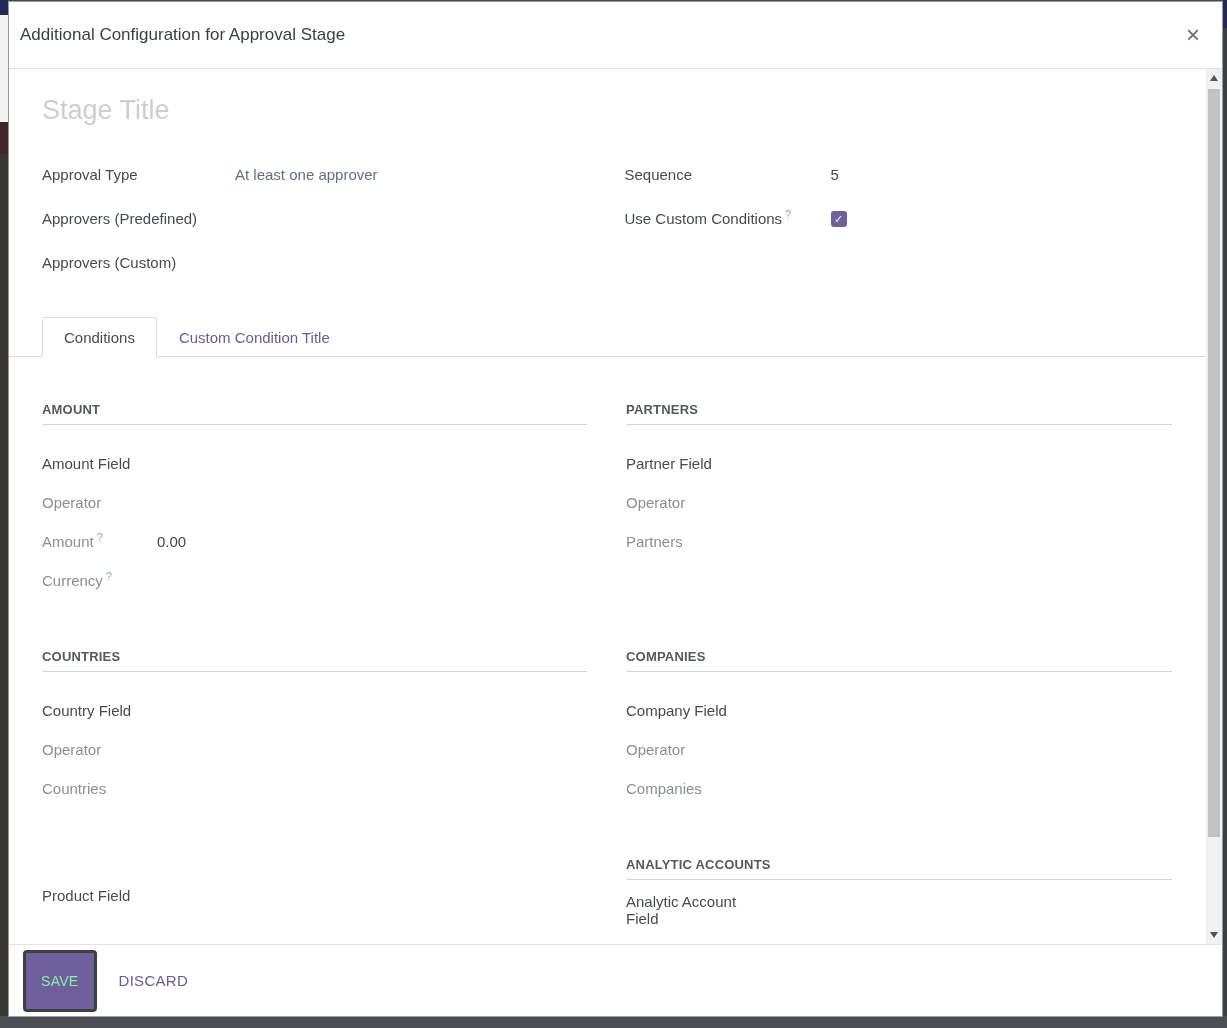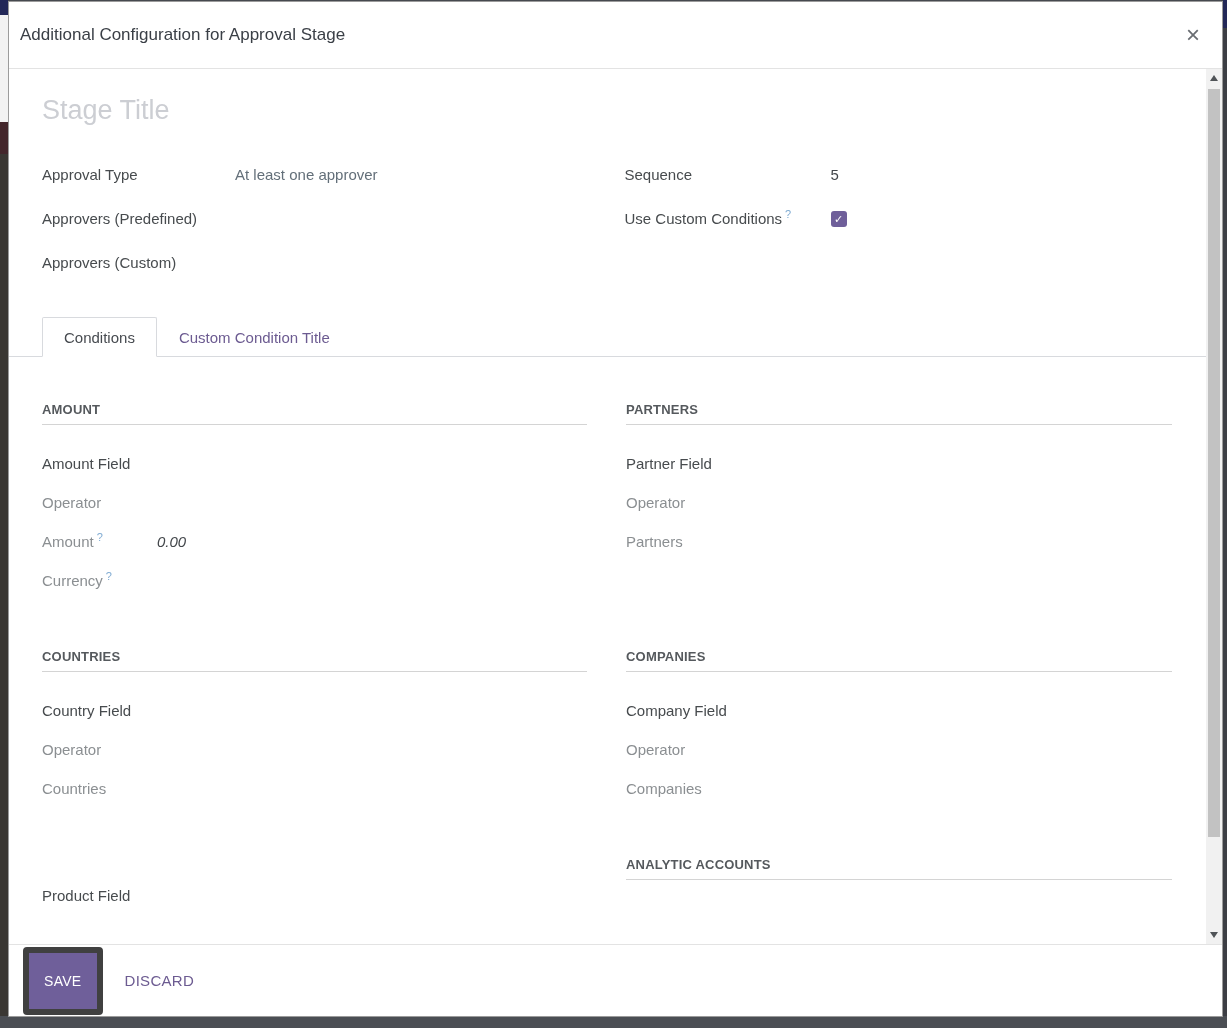"0.00" .s-value { font-style: italic -> none }
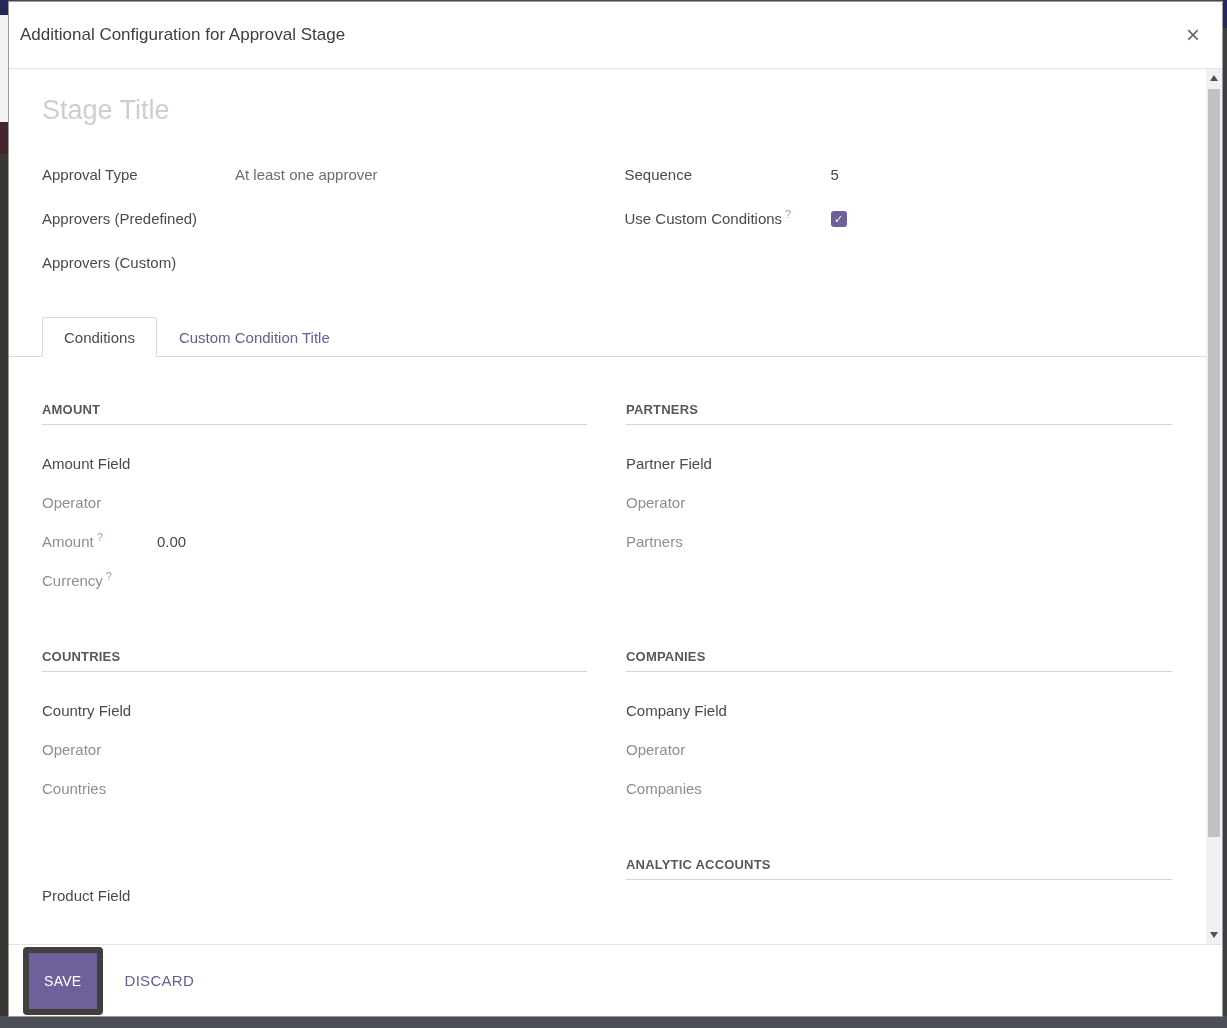"Analytic Account Field" div.section-rows { html: none -> <div> <div> <span>Analytic Account Field</span> </div> </div> }
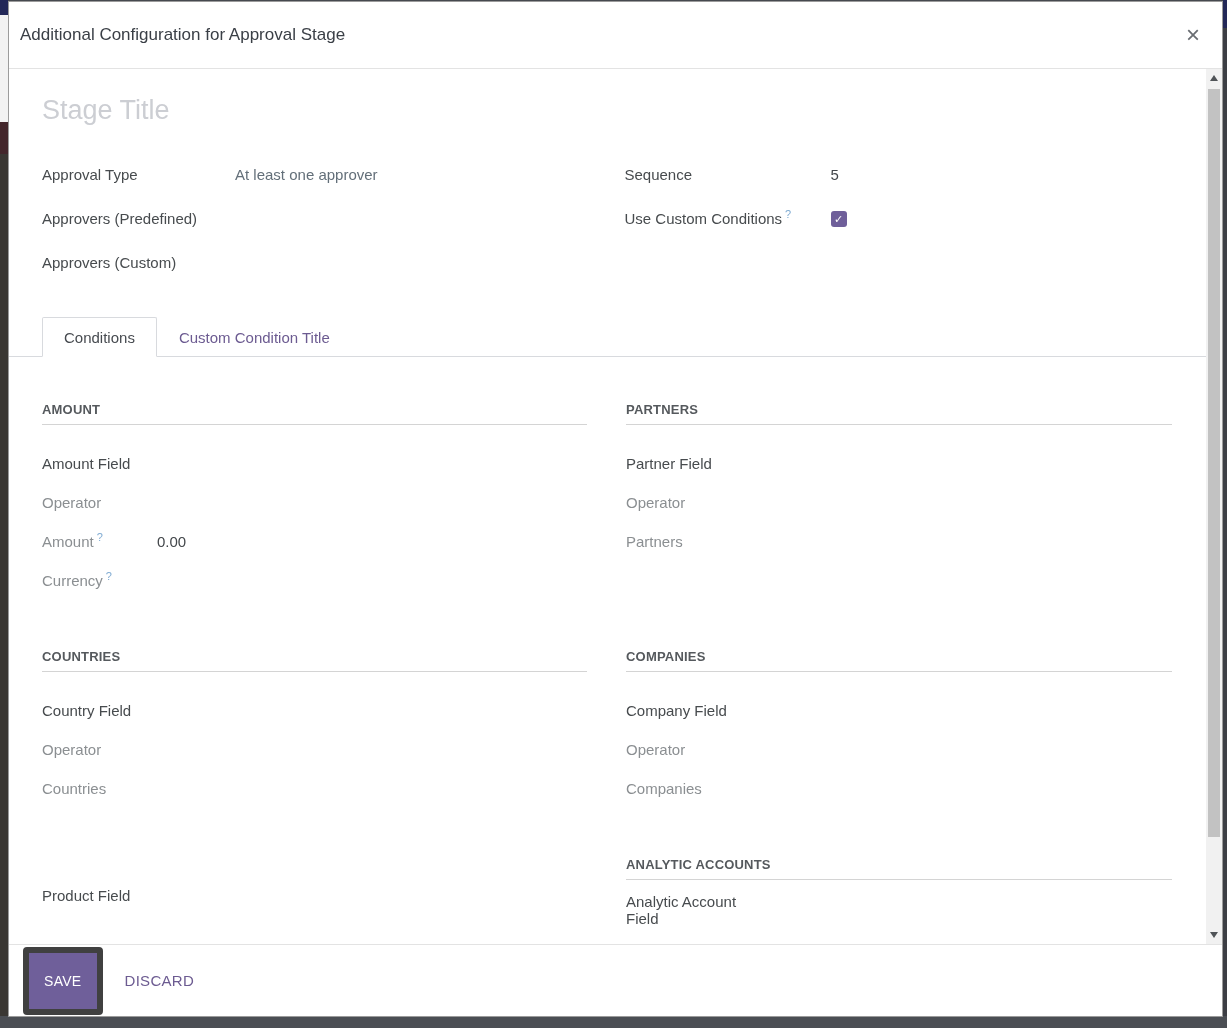"SAVE" .save-btn { border: 6px solid #404040 -> 3px solid #404040; color: #ffffff -> #86efac }
